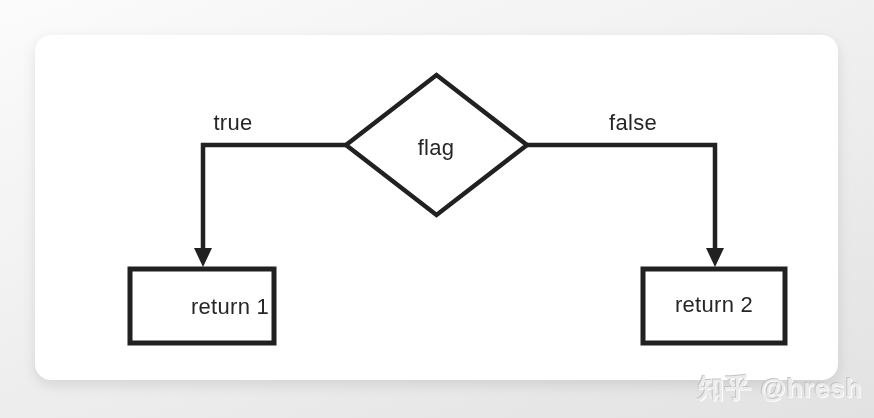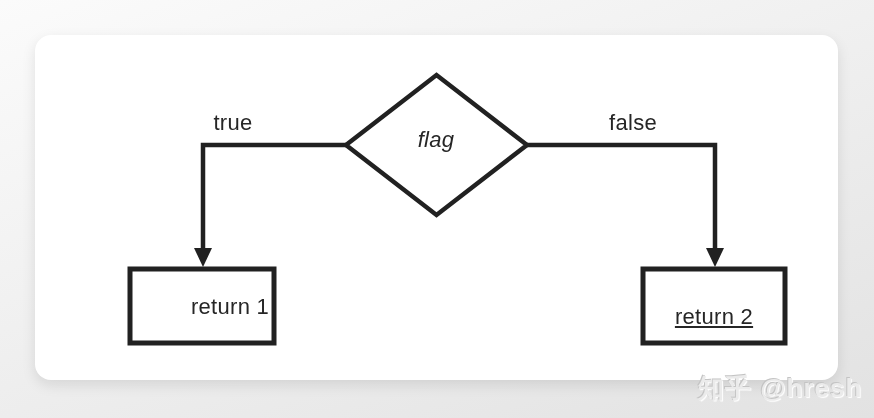"flag" .label-flag { font-style: italic -> none; top: 140px -> 148px }
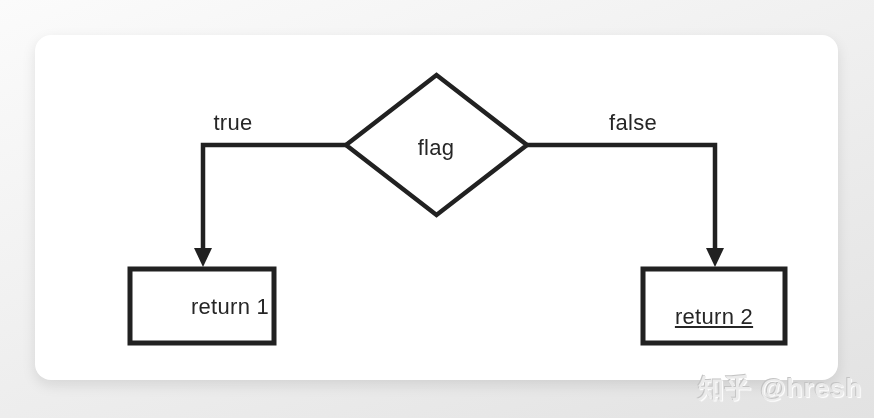"return 2" .label-ret2 { text-decoration: underline -> none; top: 317px -> 305px }
